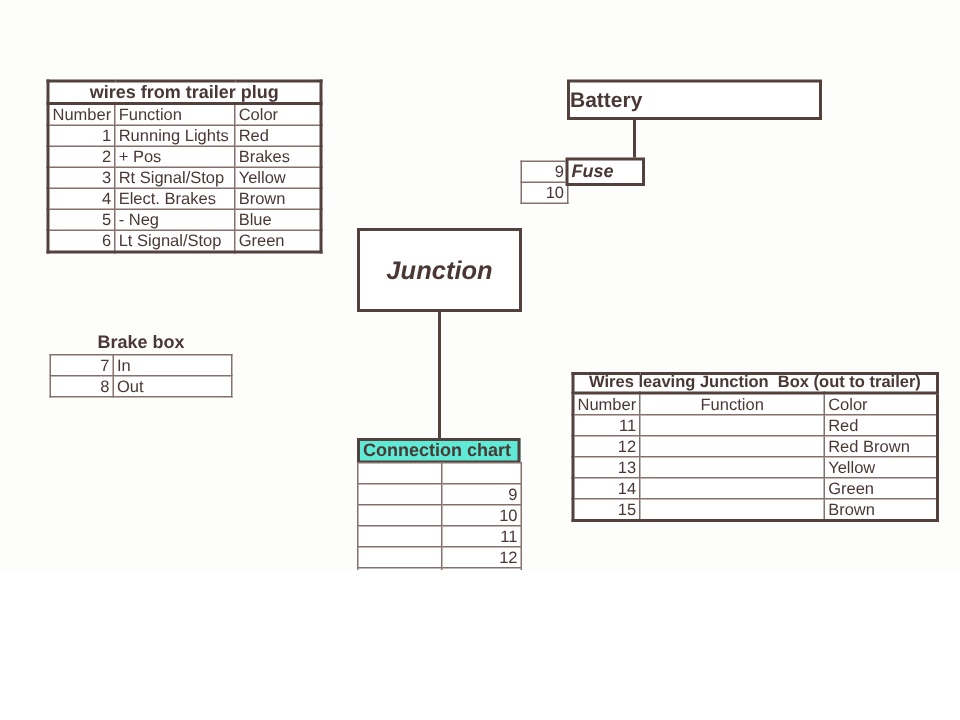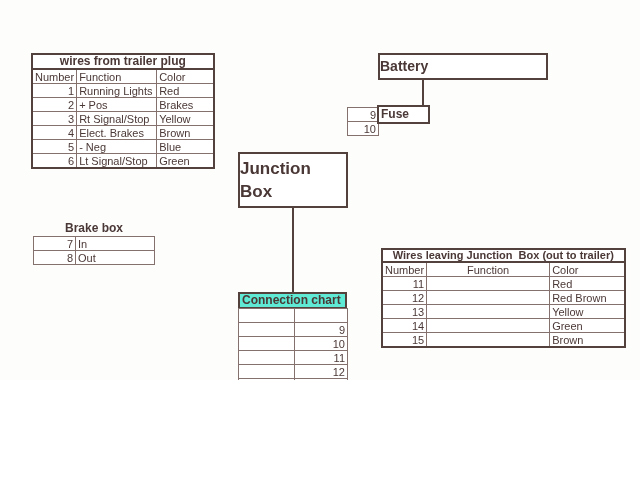"Fuse" div.abs { font-style: none -> italic }
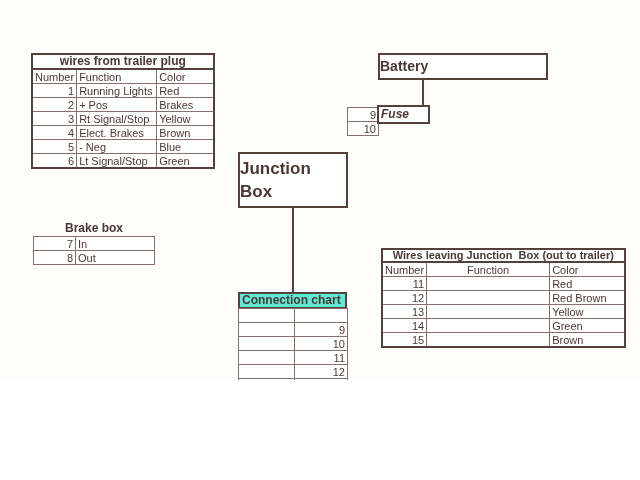"Junction" .junction-box { font-style: none -> italic; padding-top: 3px -> 15px; text-align: none -> center }
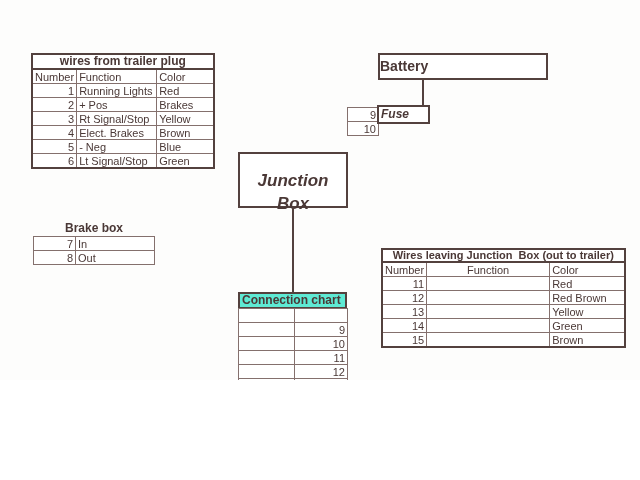"Box" div { html: <div>Box</div> -> none }
